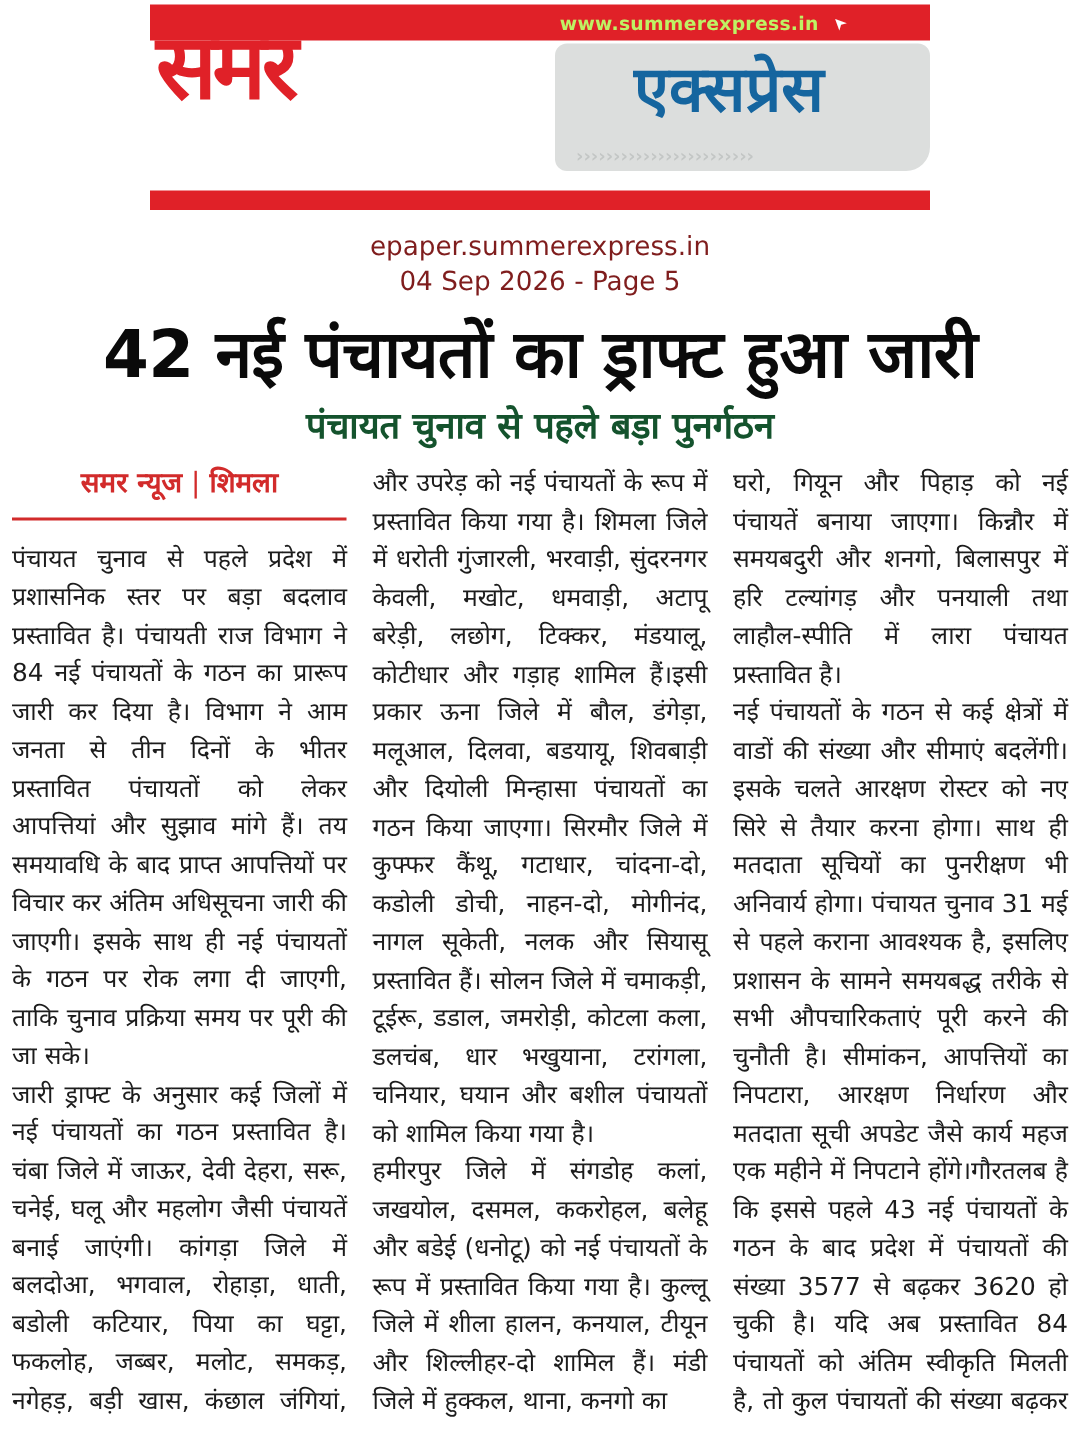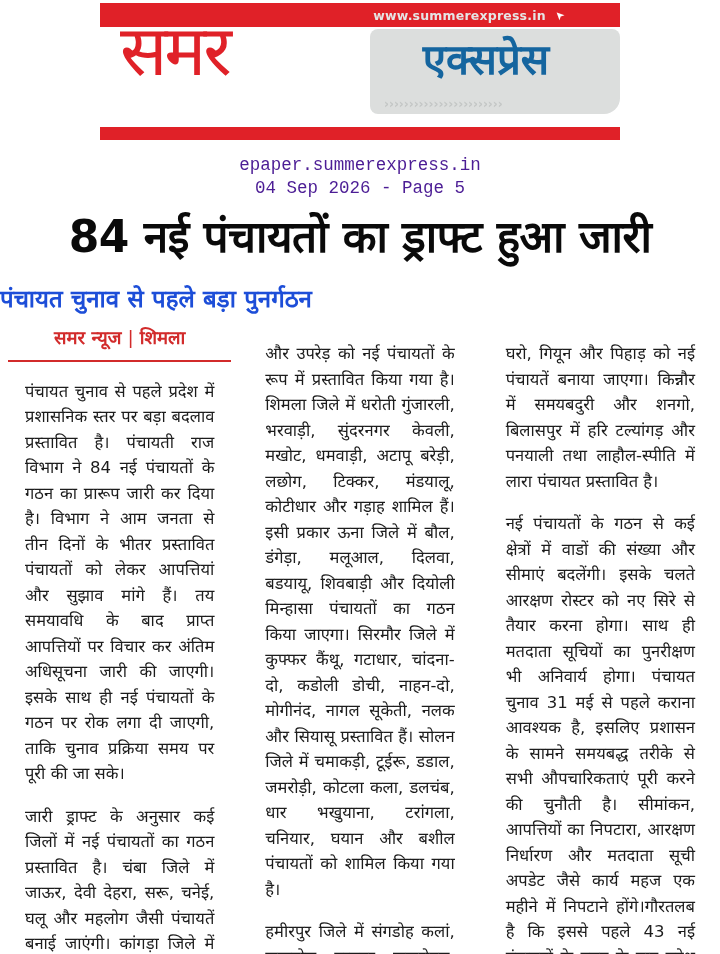"समर" .mh-main { font-size: 70px -> 60px; font-weight: normal -> bold; left: 20px -> 4px }
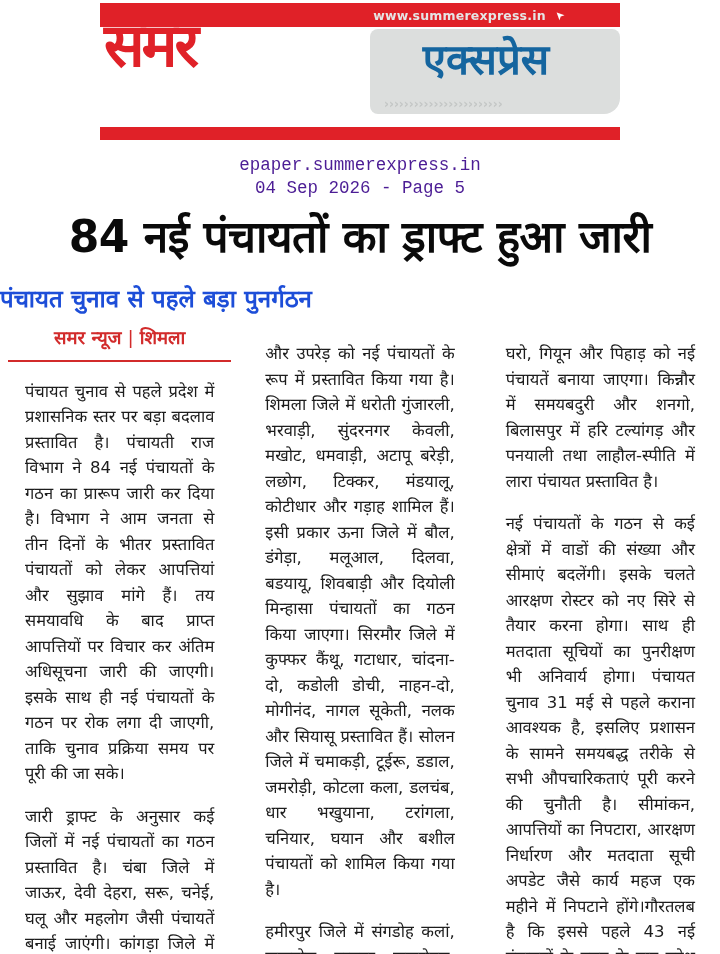"www.summerexpress.in" .mh-url { color: #e5e5e5 -> #bef264 }
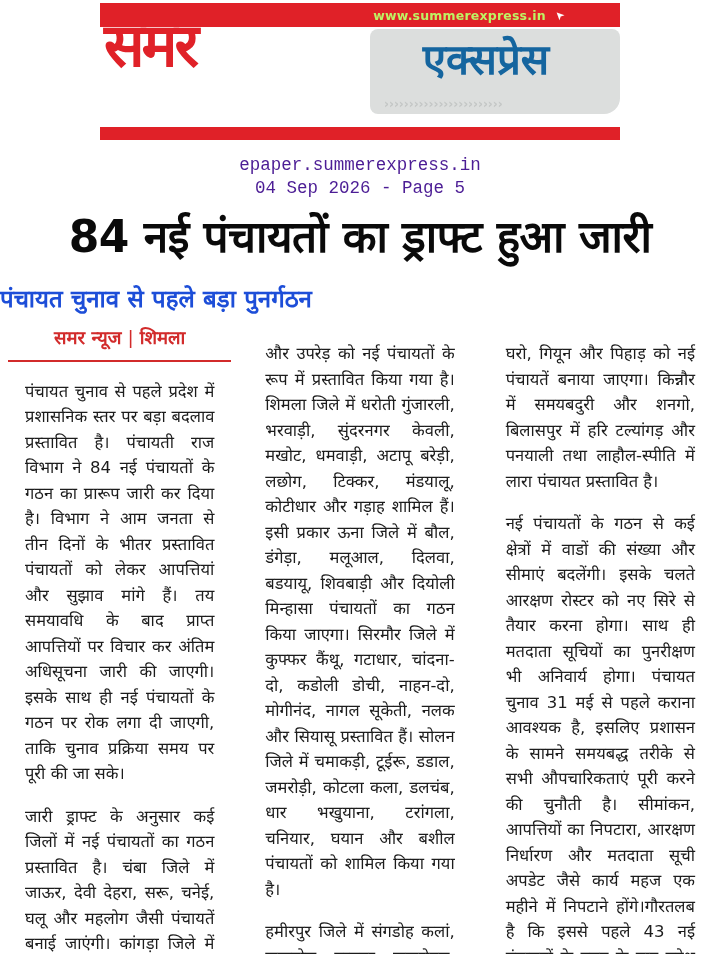"epaper.summerexpress.in" .meta { color: #4c1d95 -> #7f1d1d; font-family: Liberation Mono, monospace -> none }
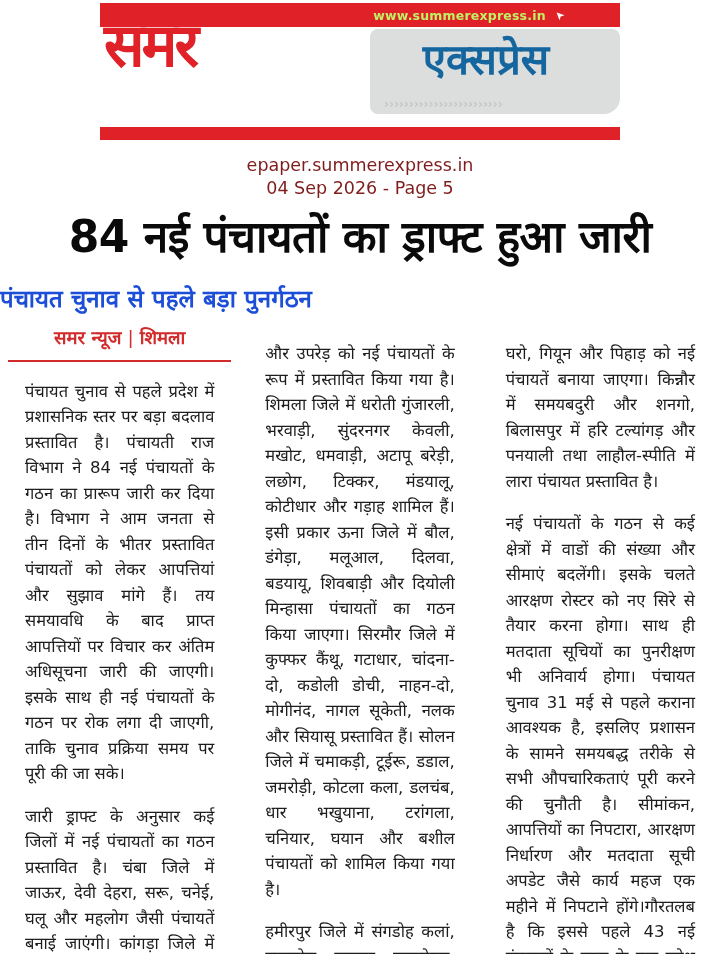"84 नई पंचायतों का ड्राफ्ट" h1.headline { text: 84 -> 42 }
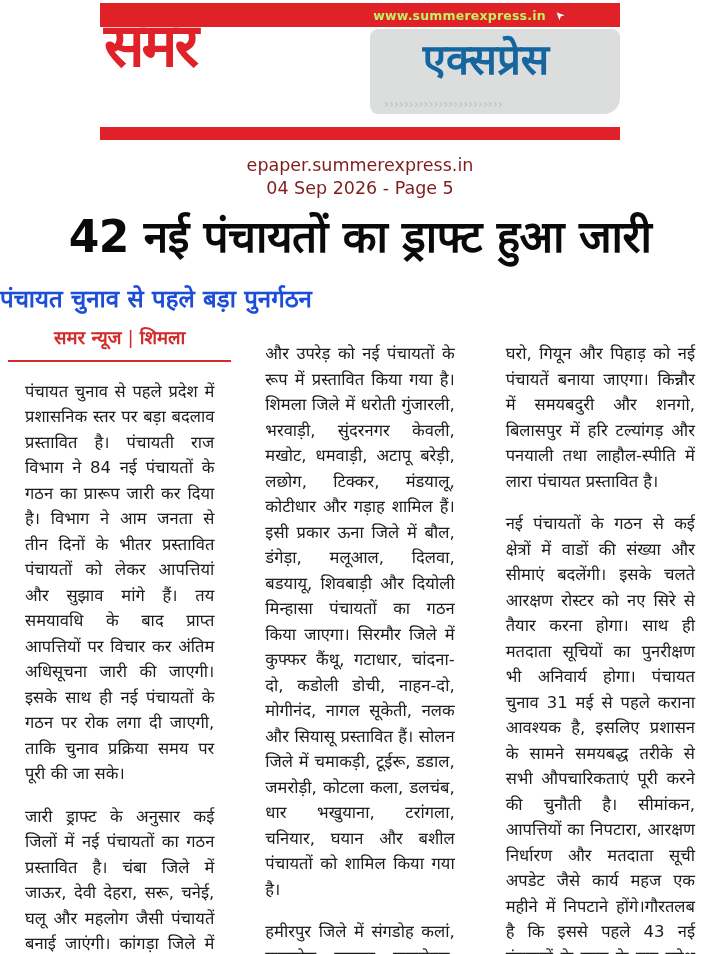"पंचायत चुनाव से पहले बड़ा" .subheadline { color: #1d4ed8 -> #14532d; margin: 17px 0 0 -> 2px 0 0; text-align: none -> center }
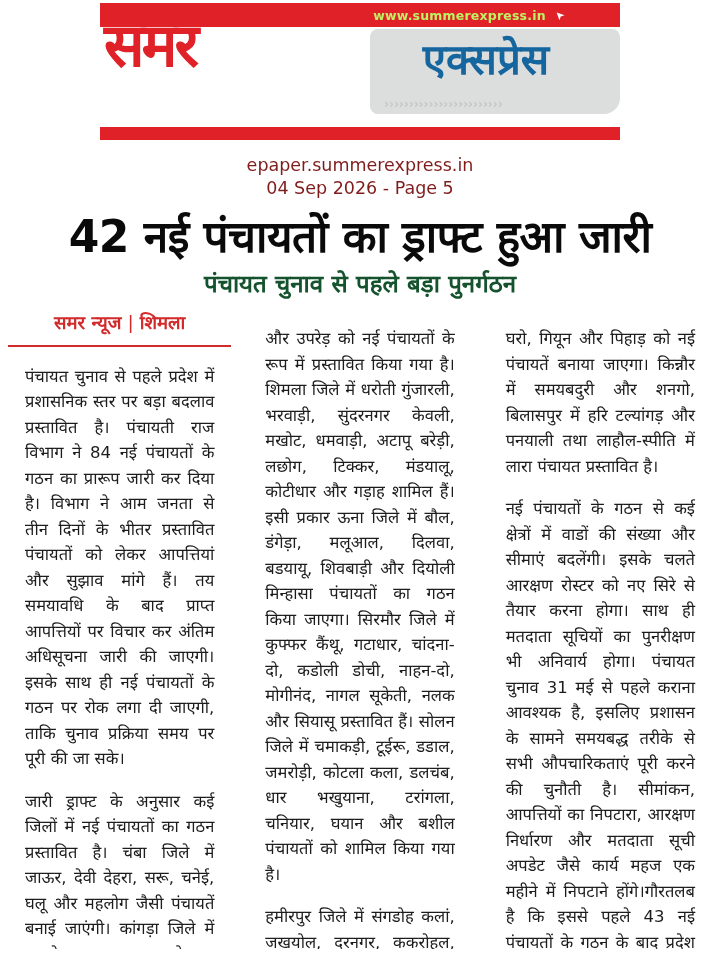"और उपरेड़ को नई पंचायतों" .col p { margin: 17px -> 0 }
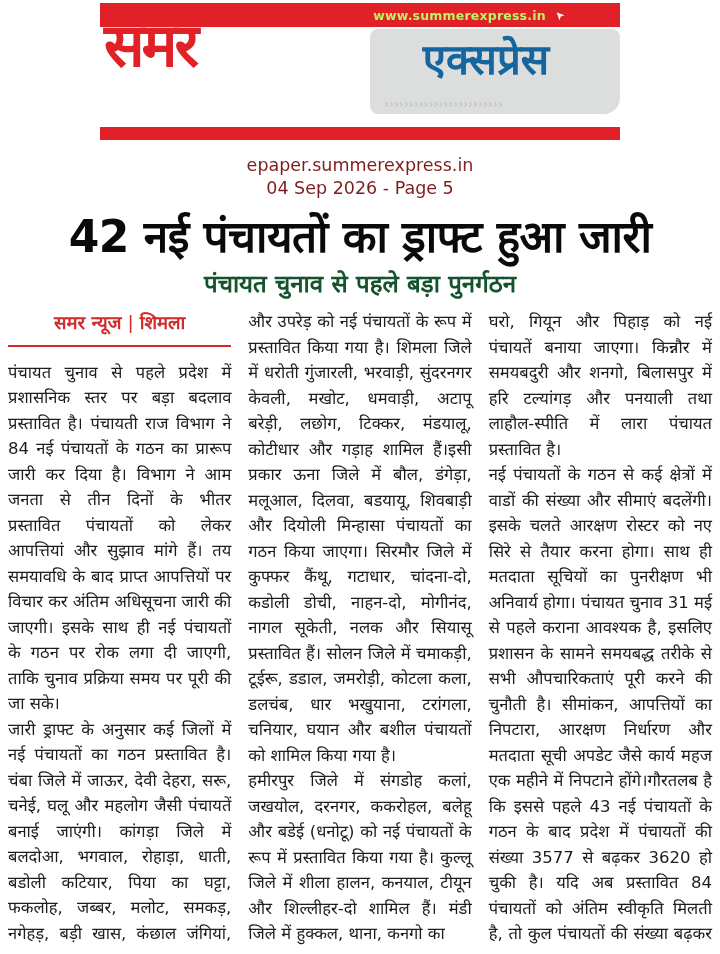"हमीरपुर जिले में संगडोह कलां," p { text: दरनगर -> दसमल }
